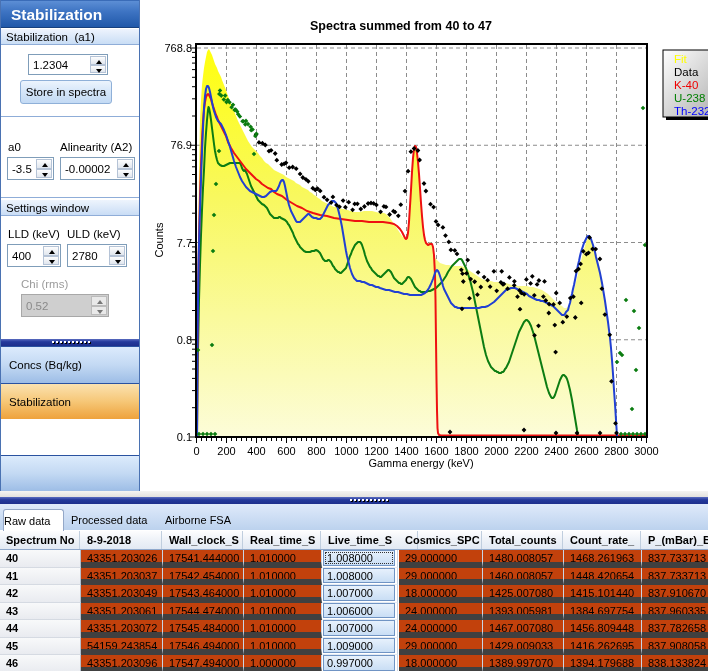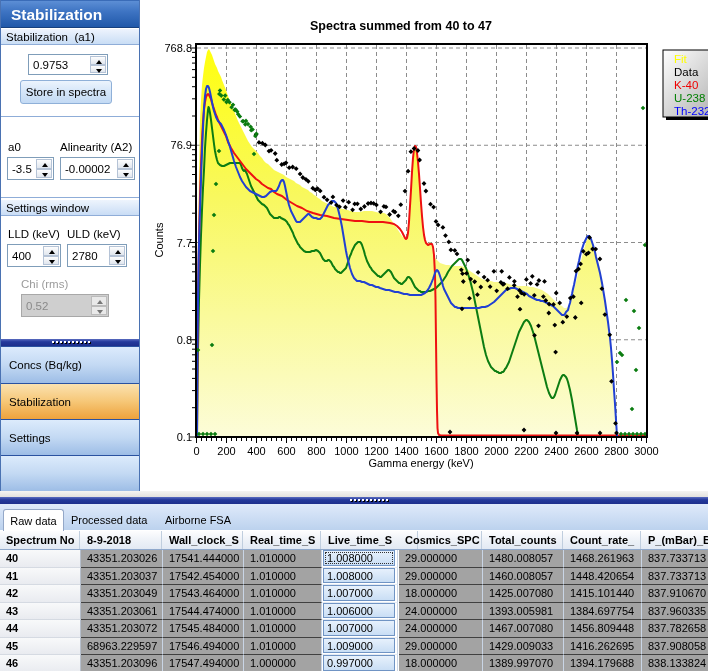"0.9753" span.tx { text: 0.9753 -> 1.2304 }
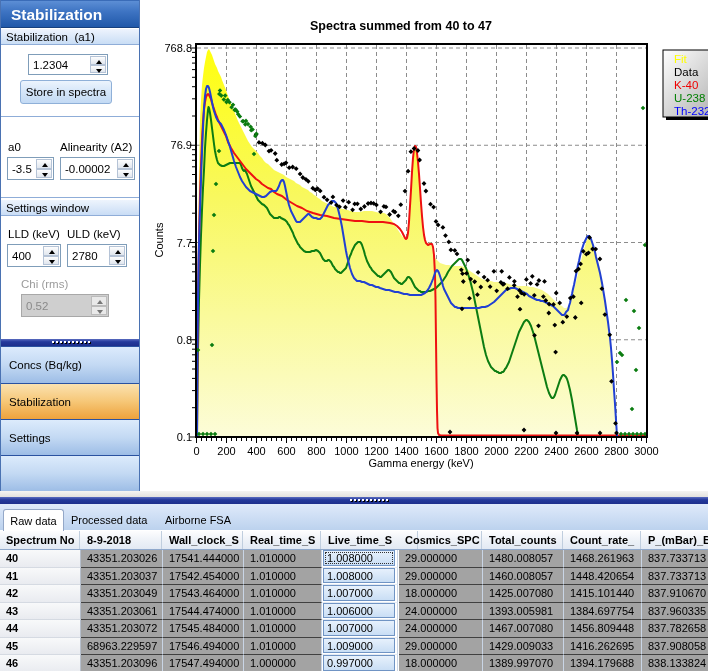"Settings" div.navbtn { html: <div>Settings</div> -> none }
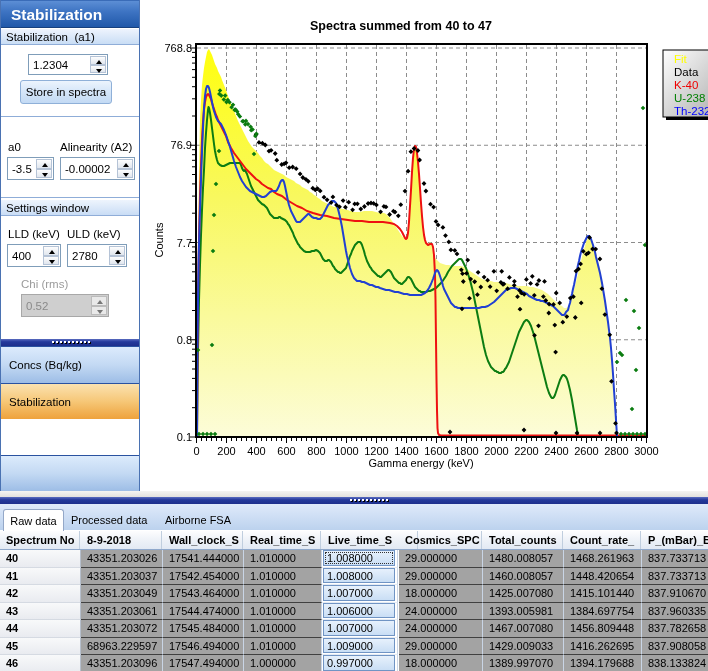"Raw data" #tab0 { text-align: center -> none }
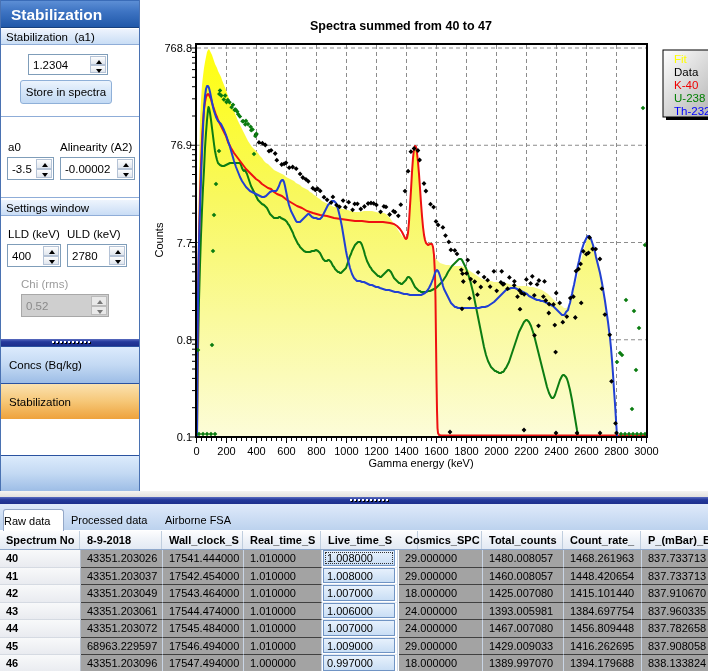"43351.203026" .cc,.c0 { background: #a3a3a3 -> #c2410c; border-bottom: 1px solid #404040 -> 6px solid #404040 }
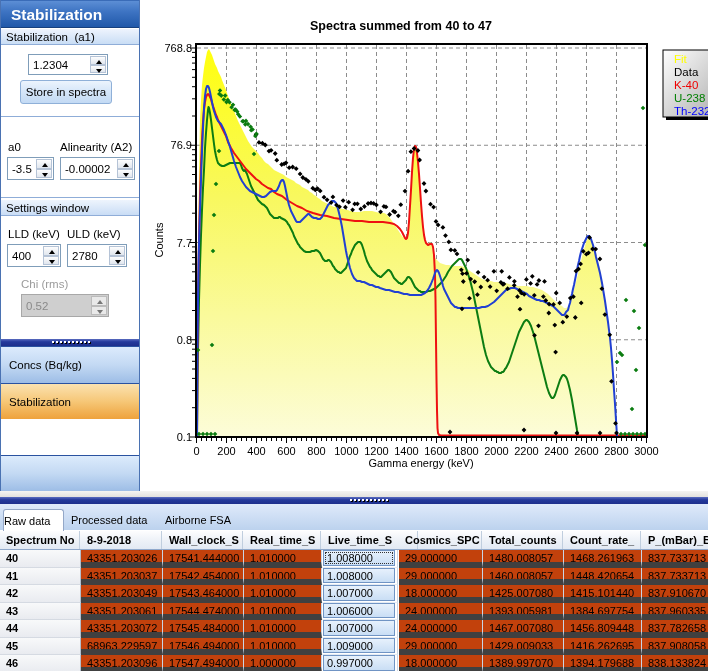"68963.229597" div.cc { text: 68963.229597 -> 54159.243854 }
